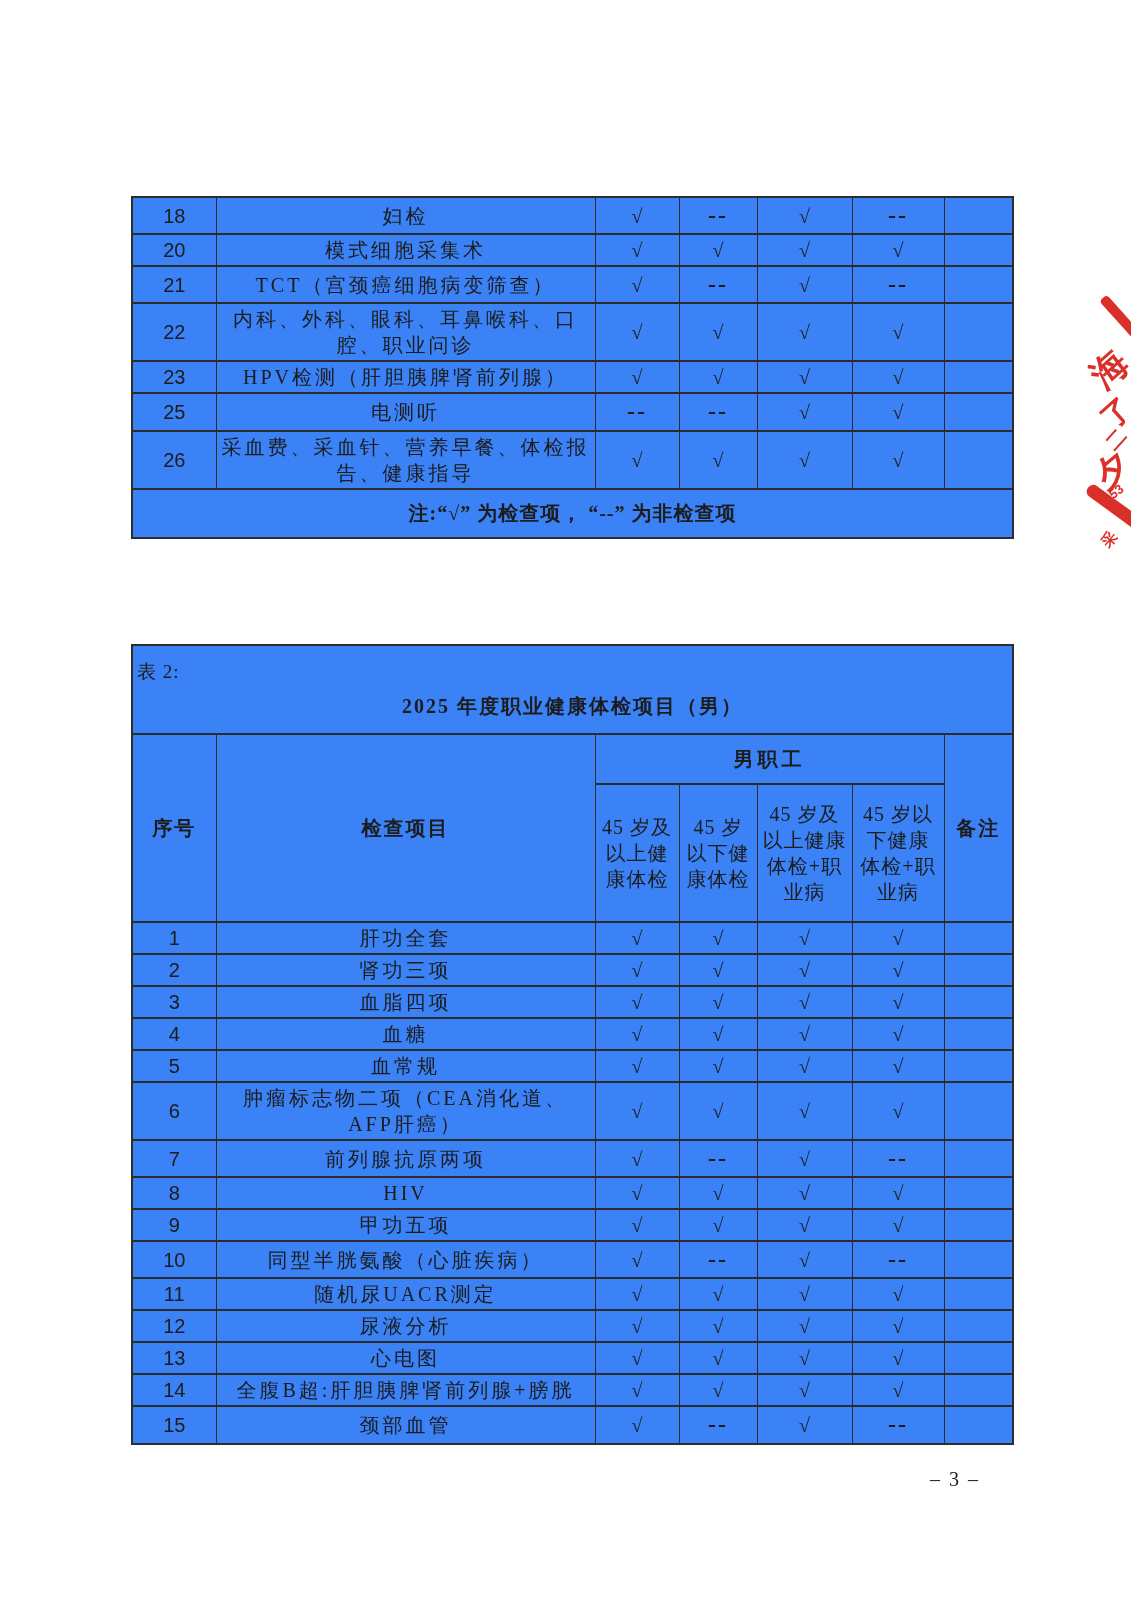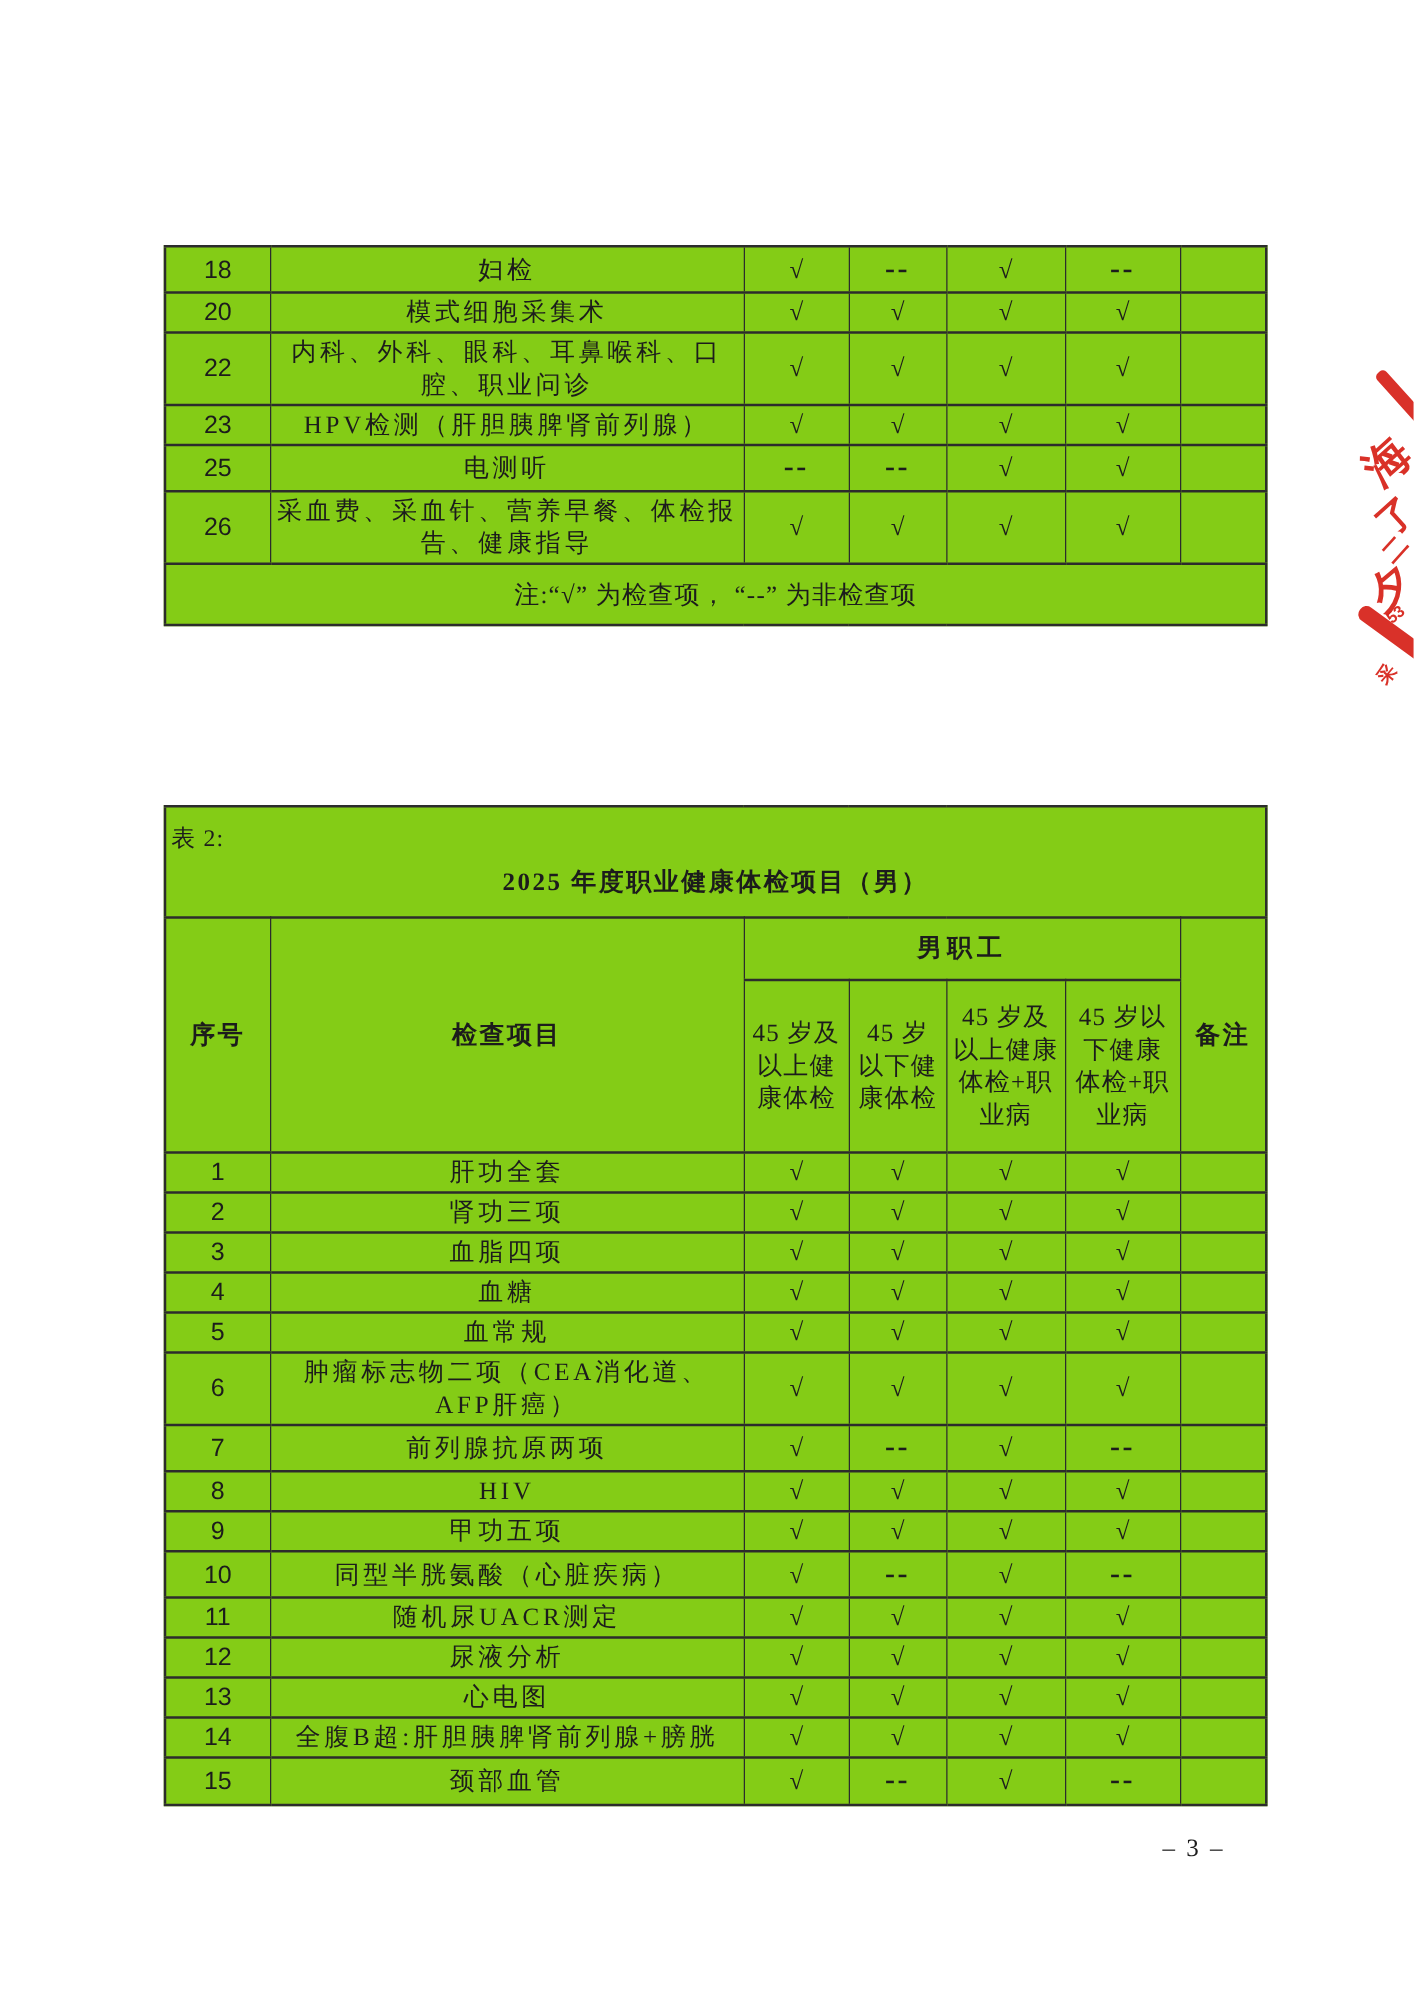"18" table.doc { background: #84cc16 -> #3b82f6 }
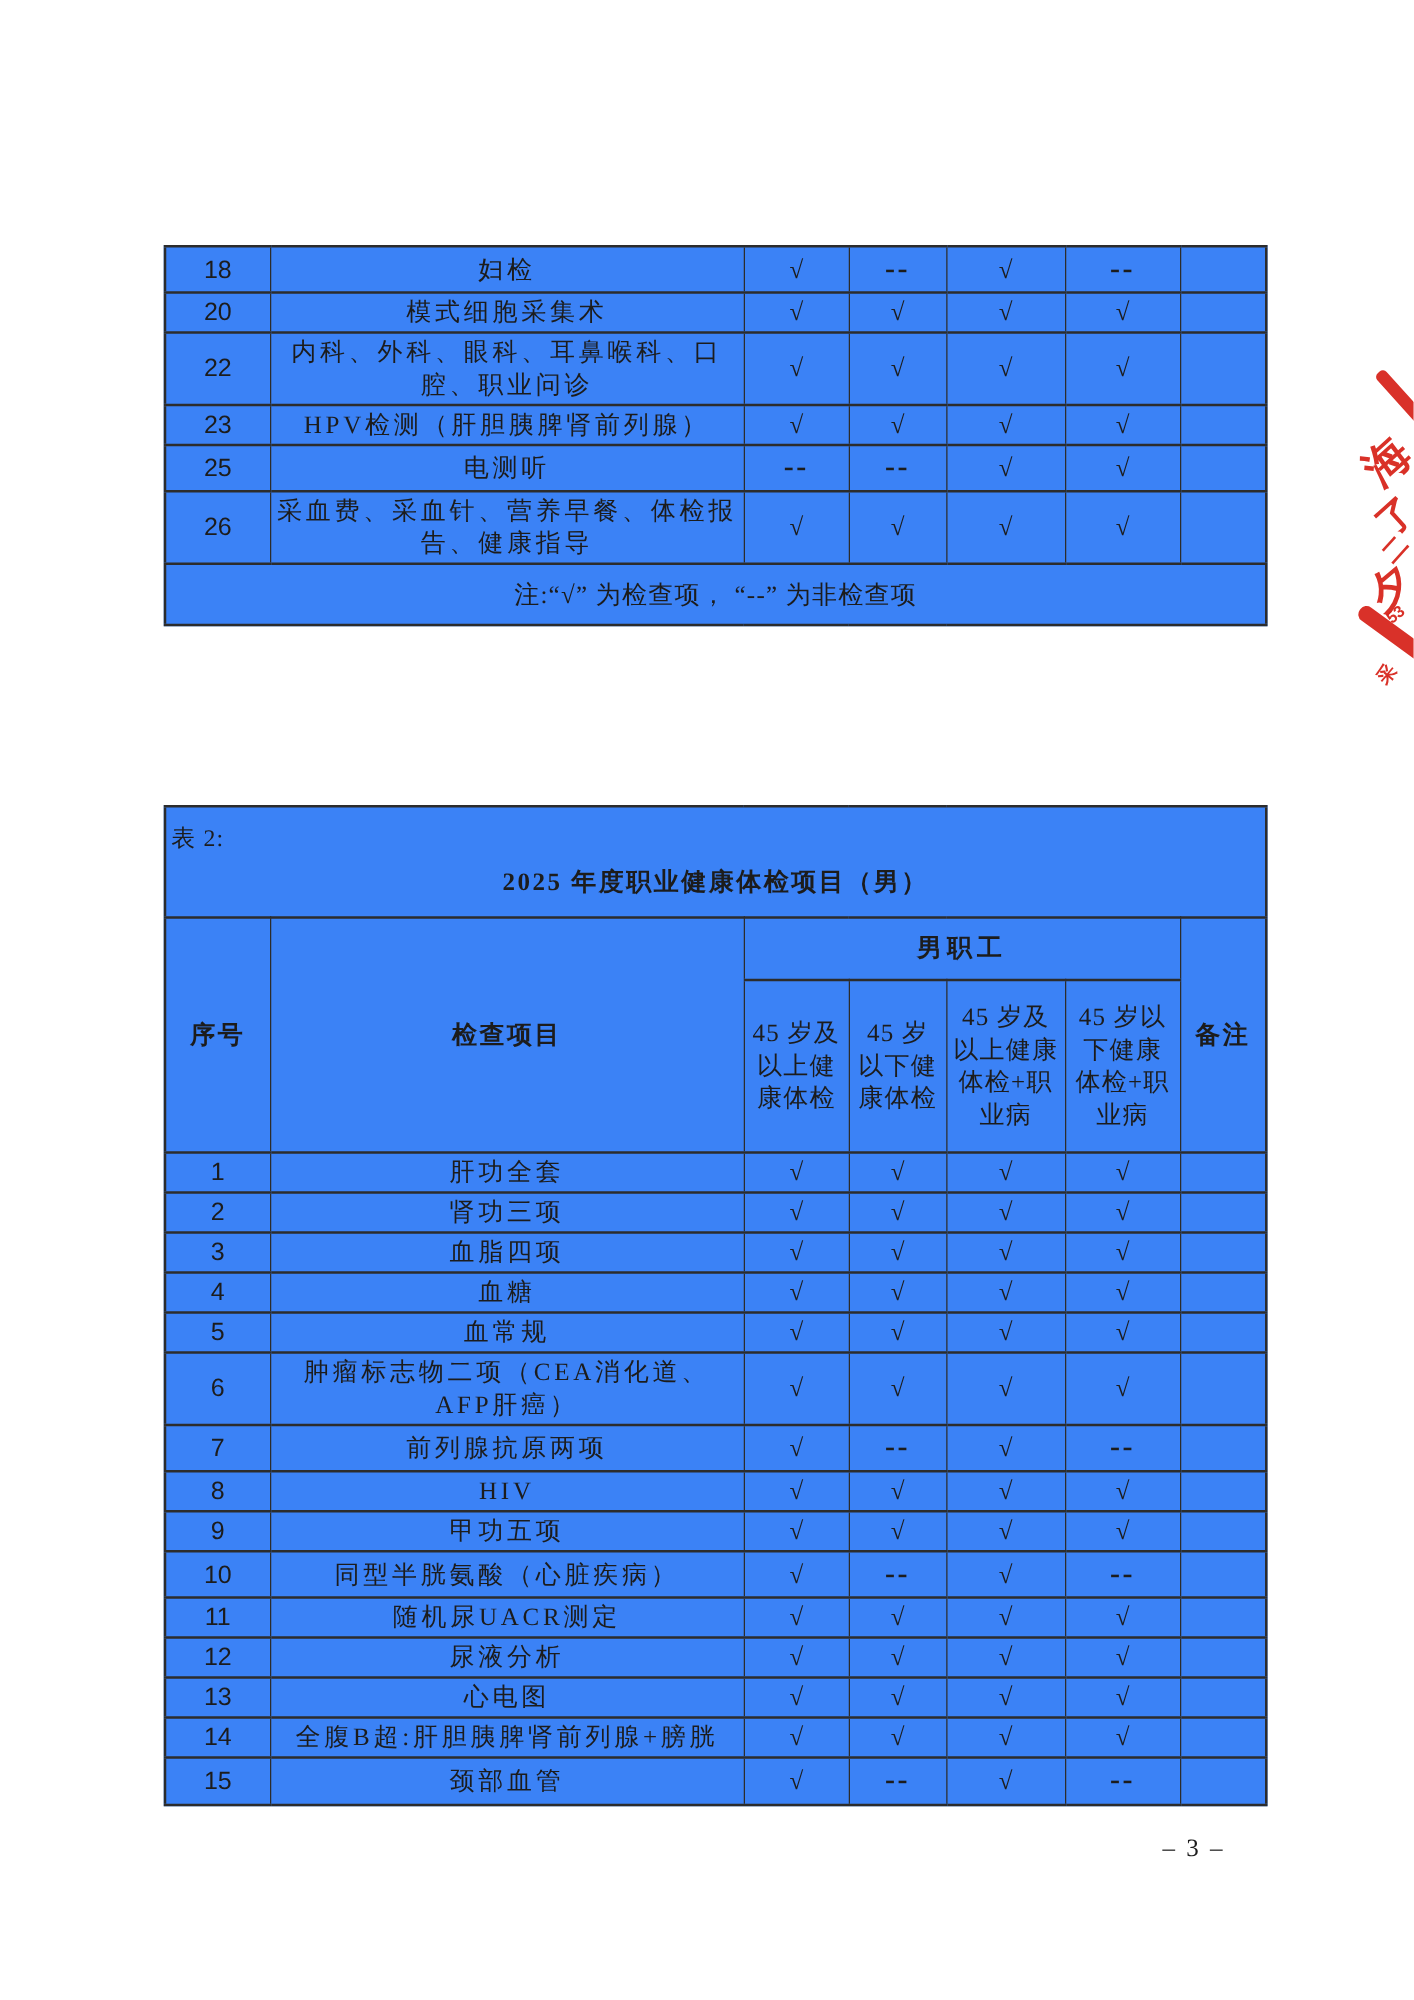"21" tr.data-row { html: none -> <tr> <td>21</td> <td>TCT（宫颈癌细胞病变筛查）</td> <td>√</td> <td>--</td> <td>√</td> <td>--</td> <td></td> </tr> }
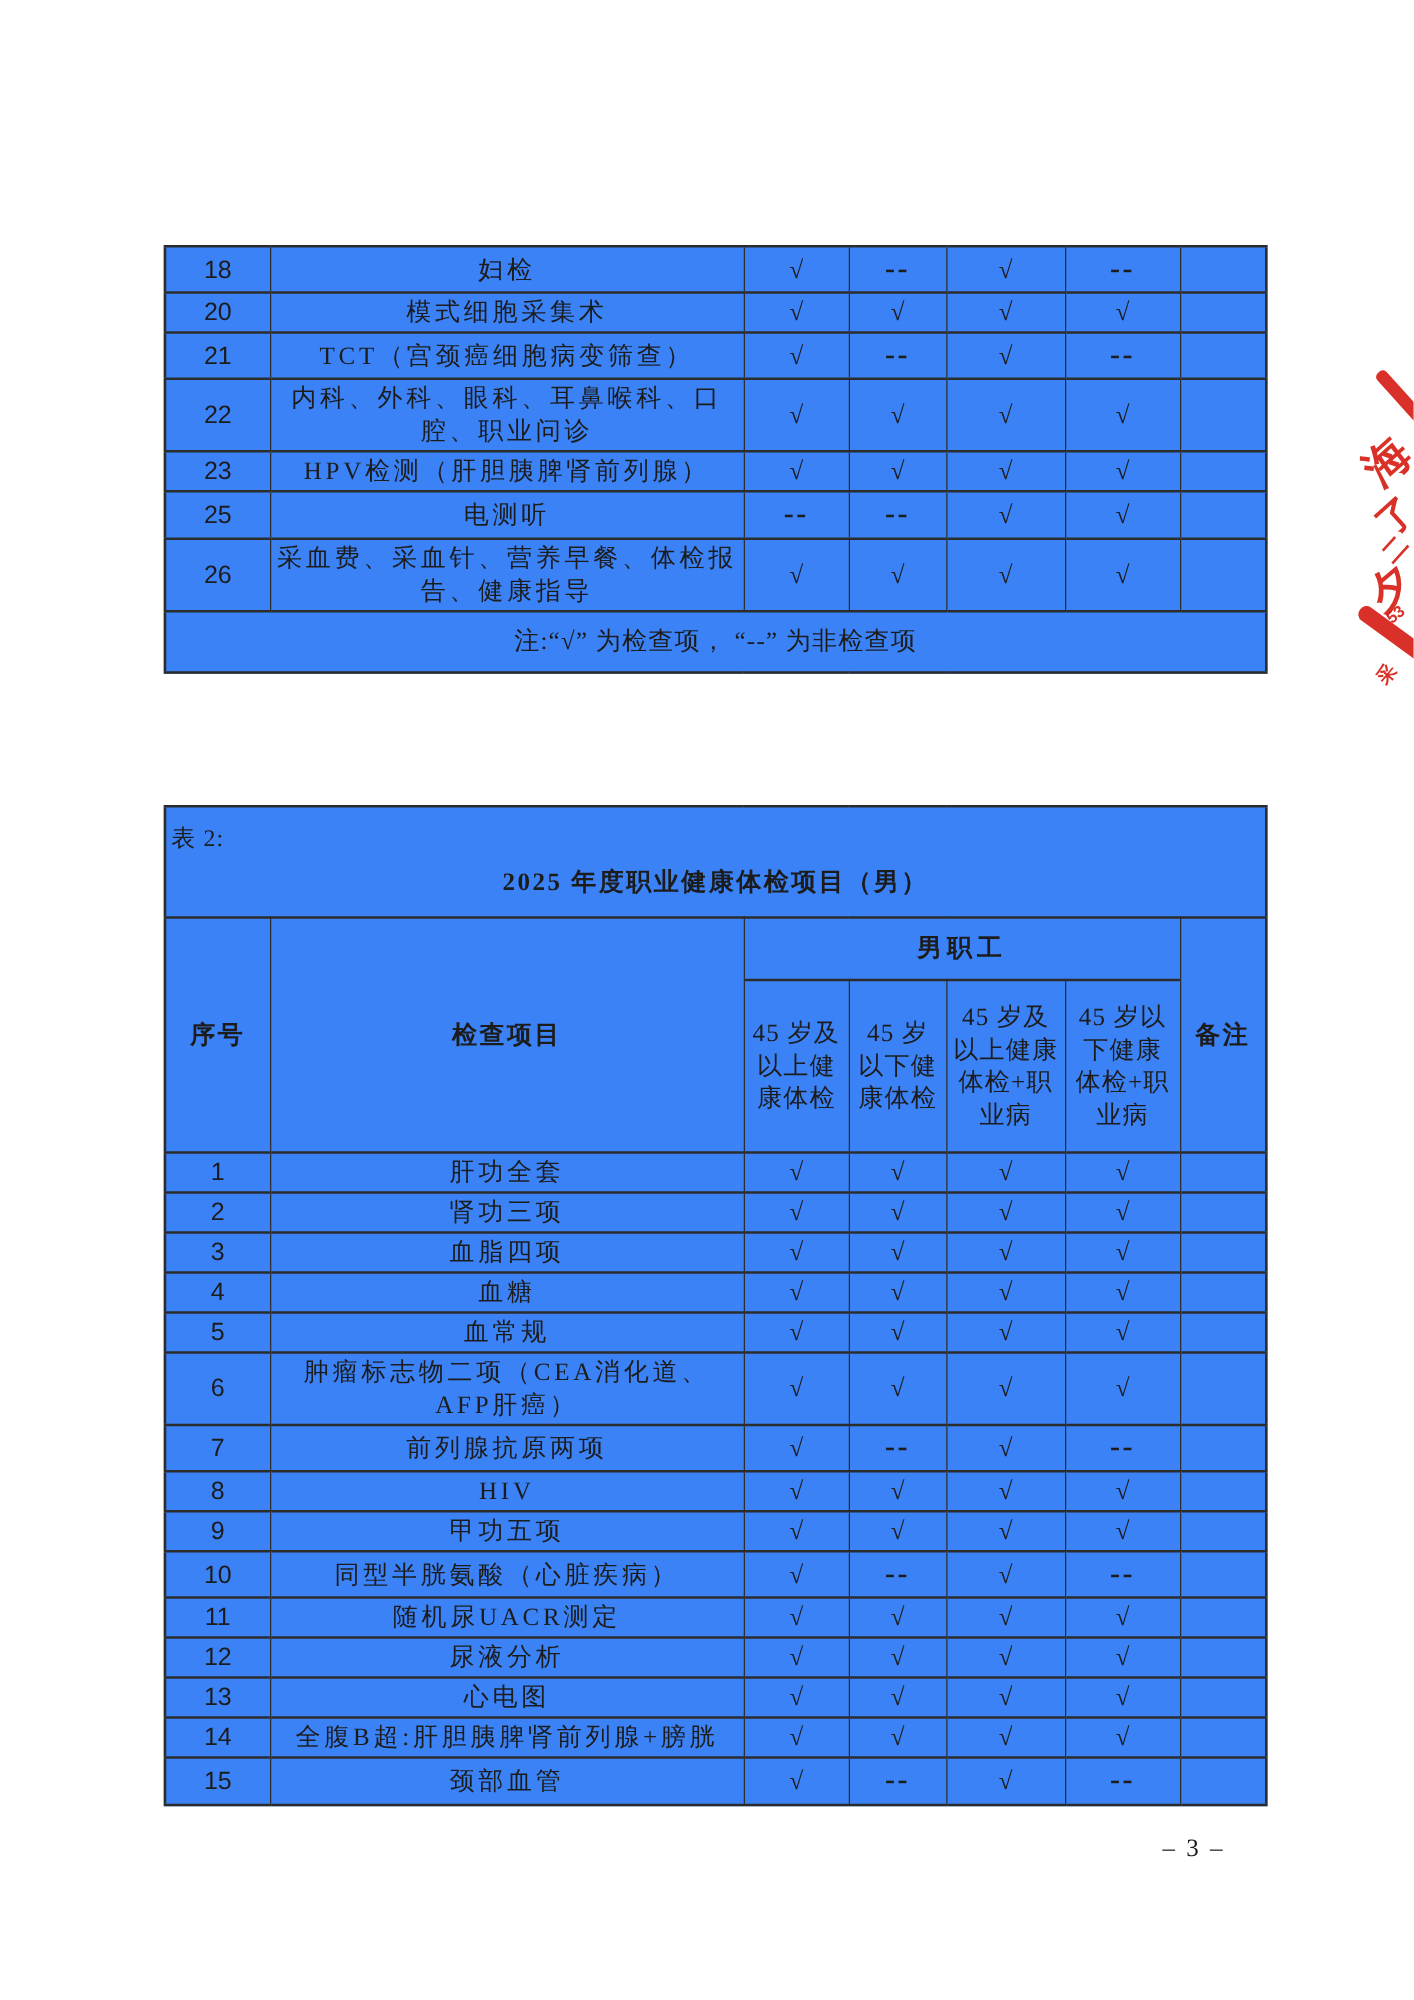"注:“√” 为检查项， “--” 为非检查项" td.note-cell { font-weight: 400 -> 700 }
